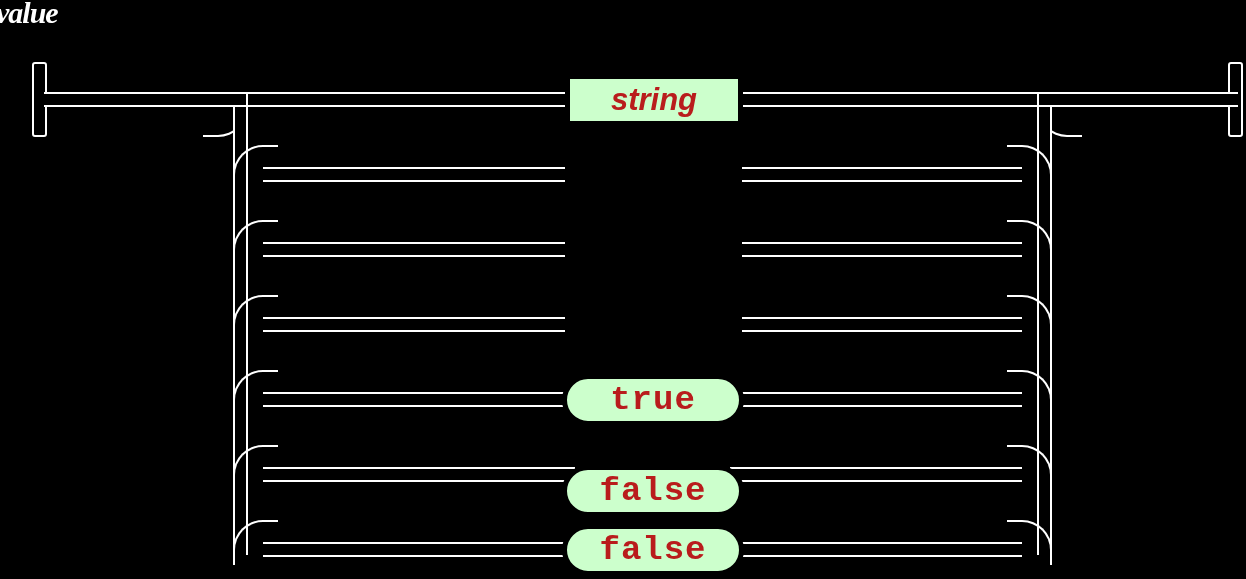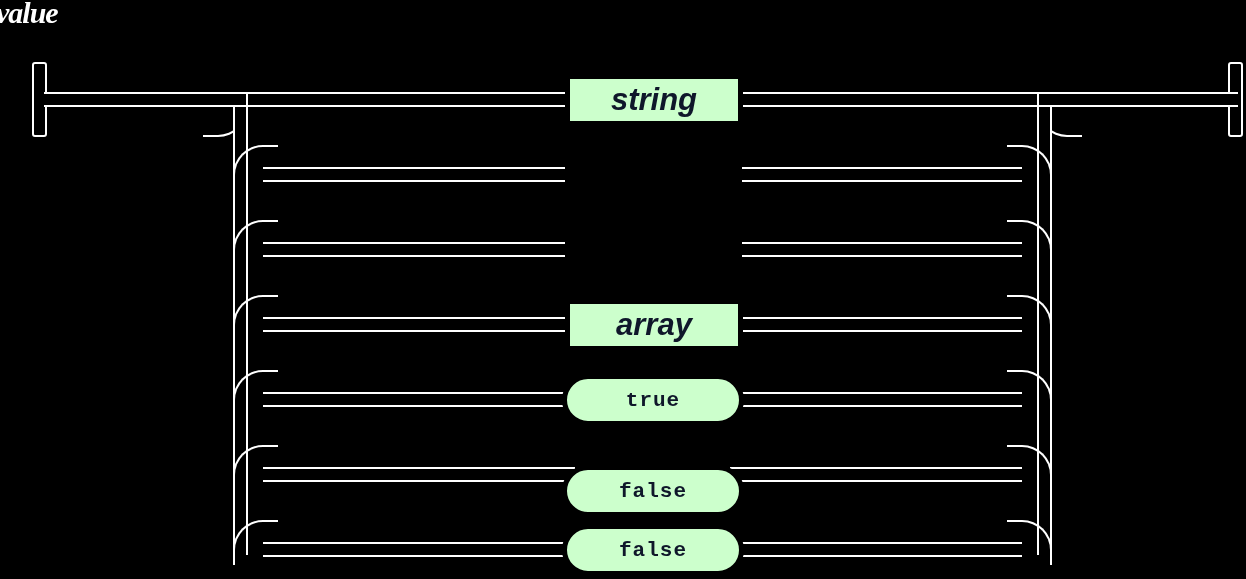"string" .node { color: #0f172a -> #b91c1c }
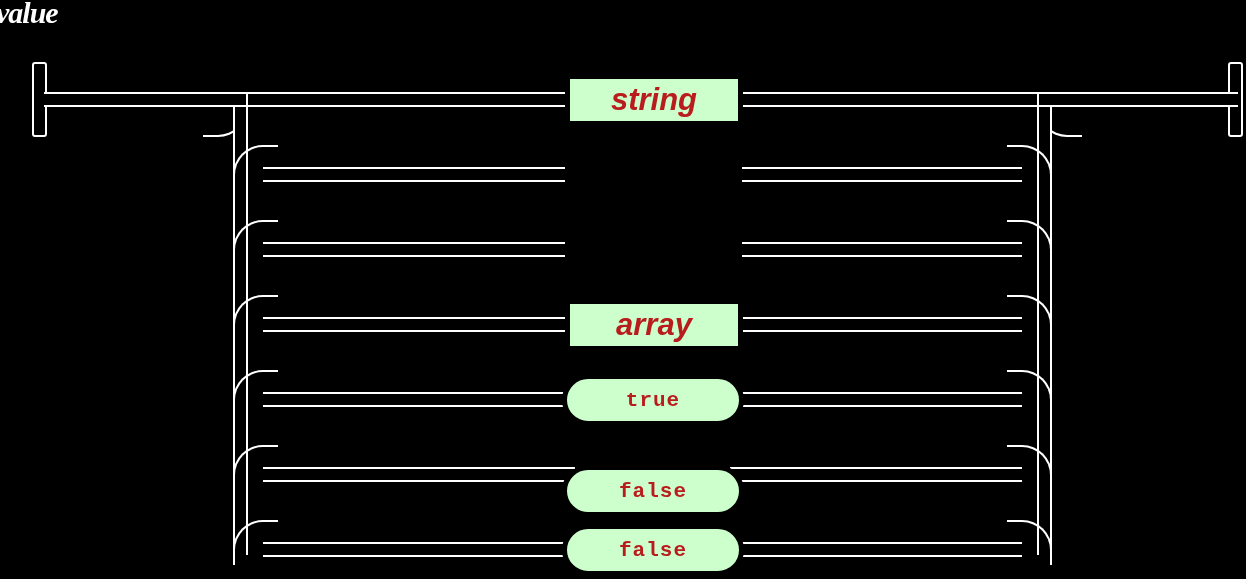"array" div.node { html: <div> <span>array</span> </div> -> none }
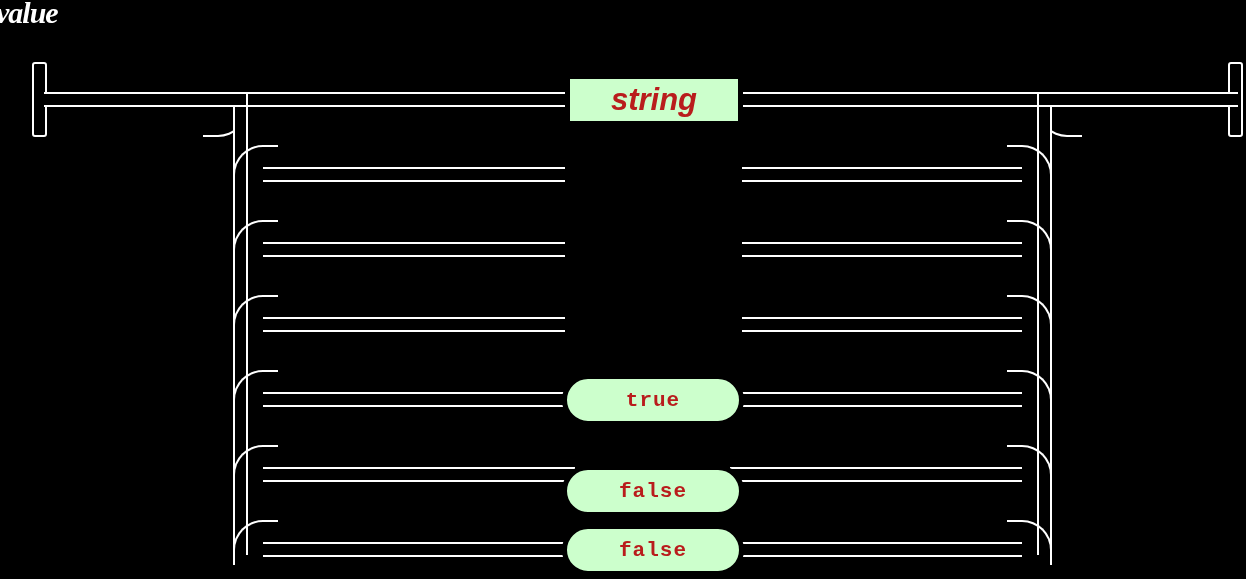"true" .node.term { font-size: 21px -> 34px }
